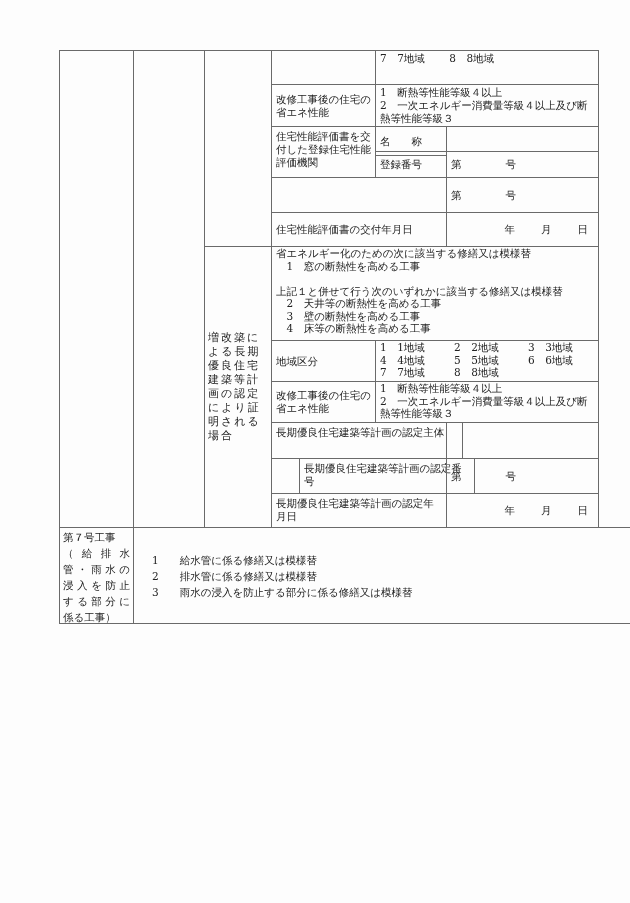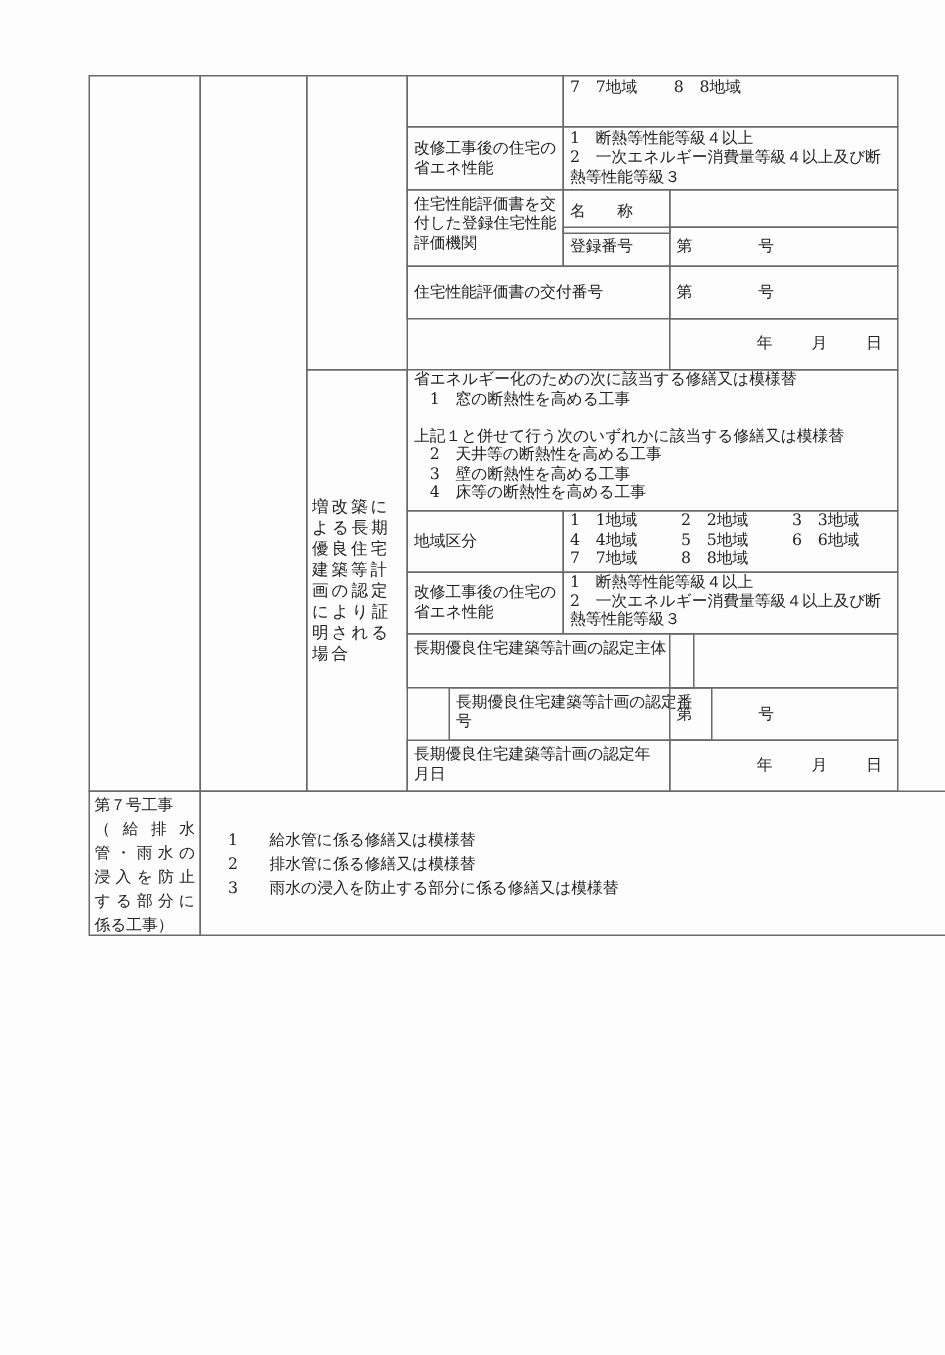"住宅性能評価書の交付番号" div.cell { html: <div> <span>住宅性能評価書の交付番号</span> </div> -> none }
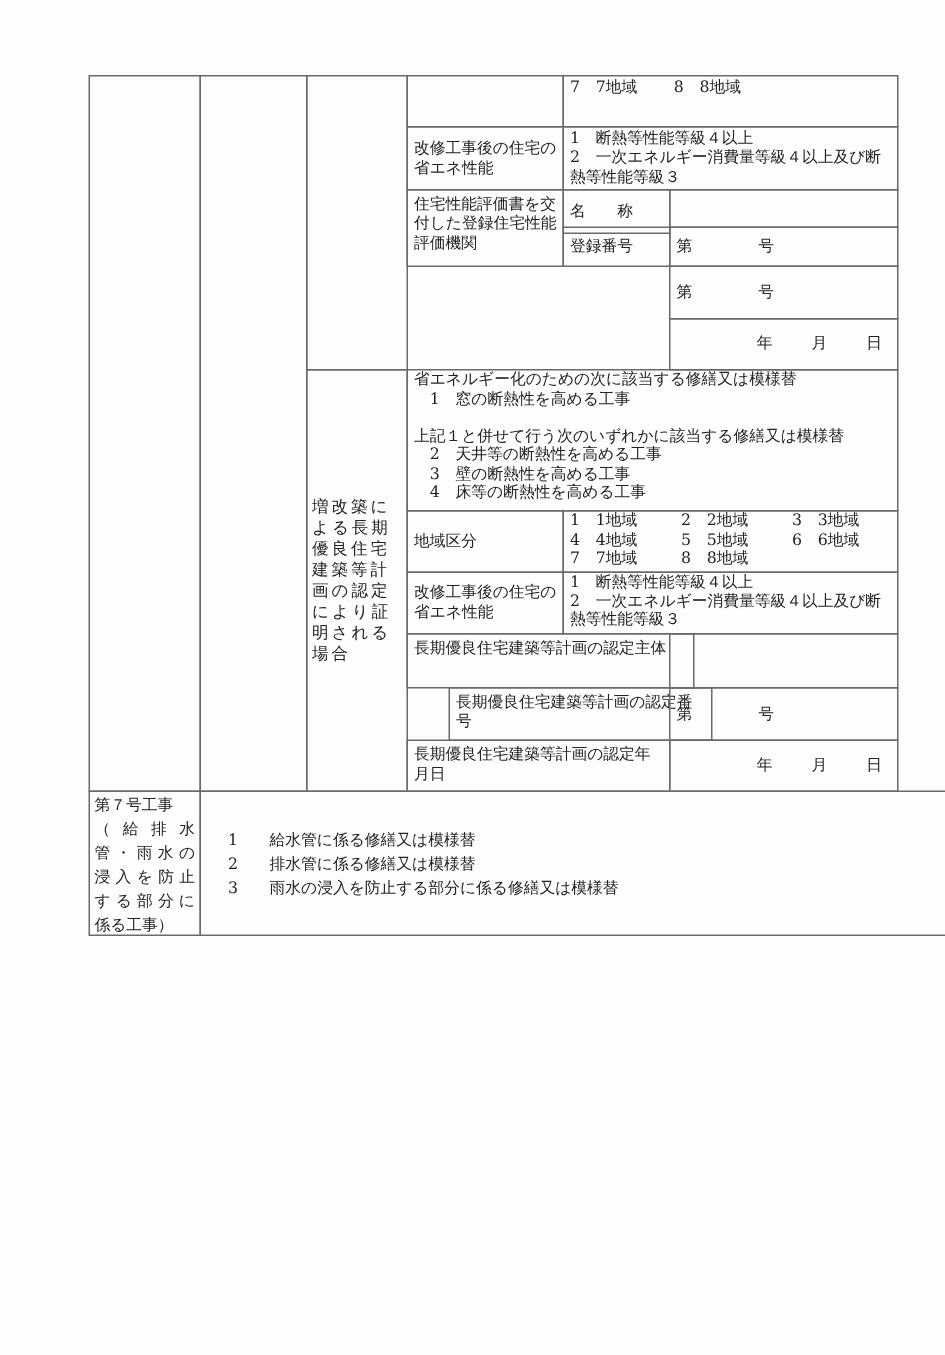"住宅性能評価書の交付年月日" div.cell { html: none -> <div> <span>住宅性能評価書の交付年月日</span> </div> }
